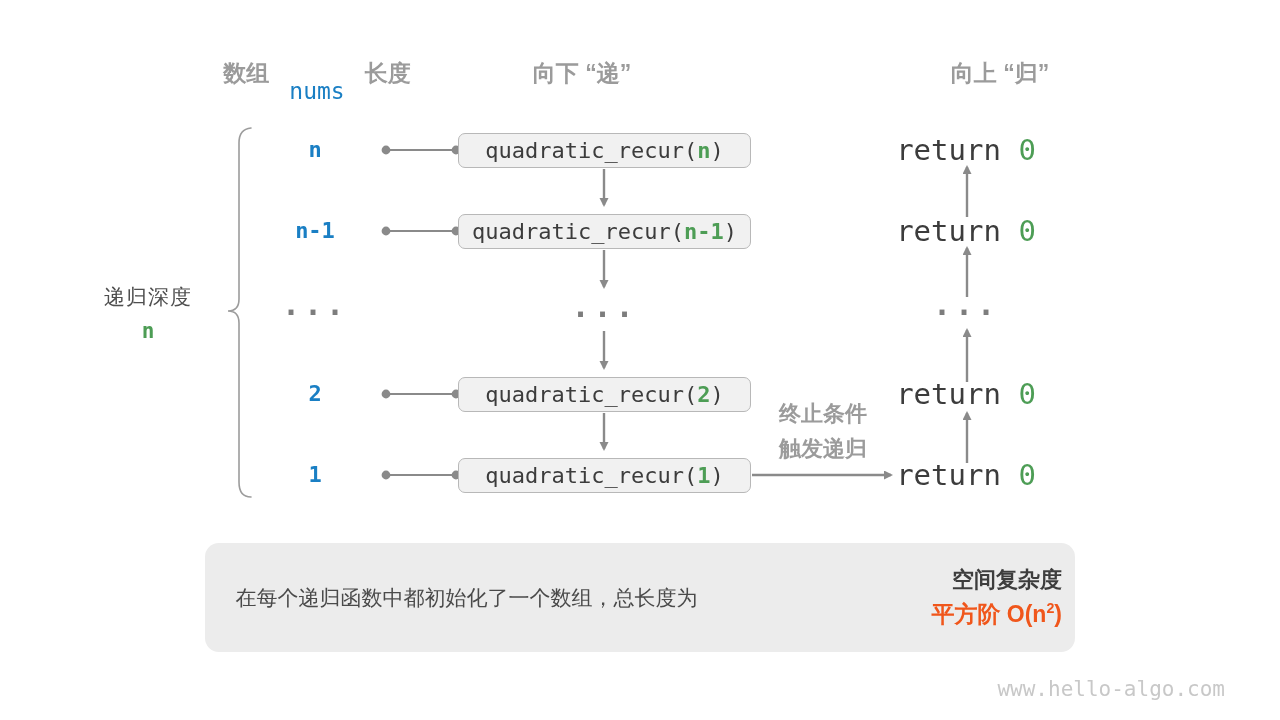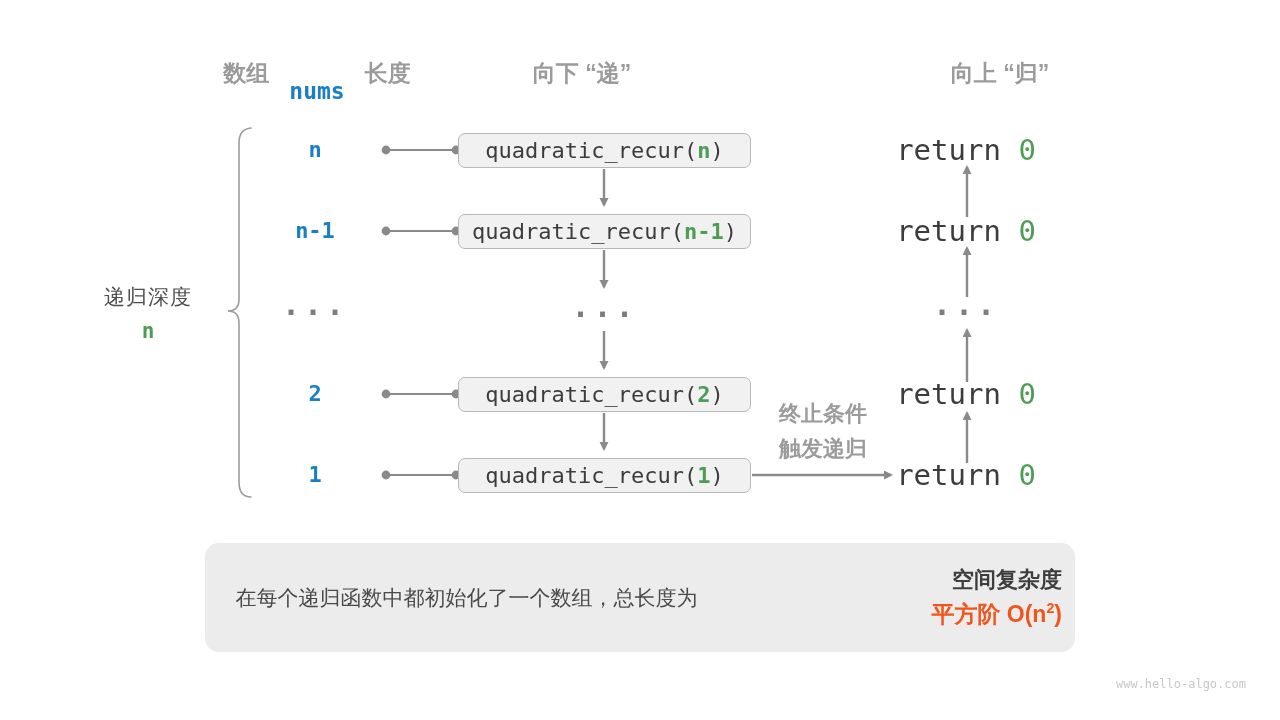"nums" #hdr-left .code { font-weight: bold -> normal }
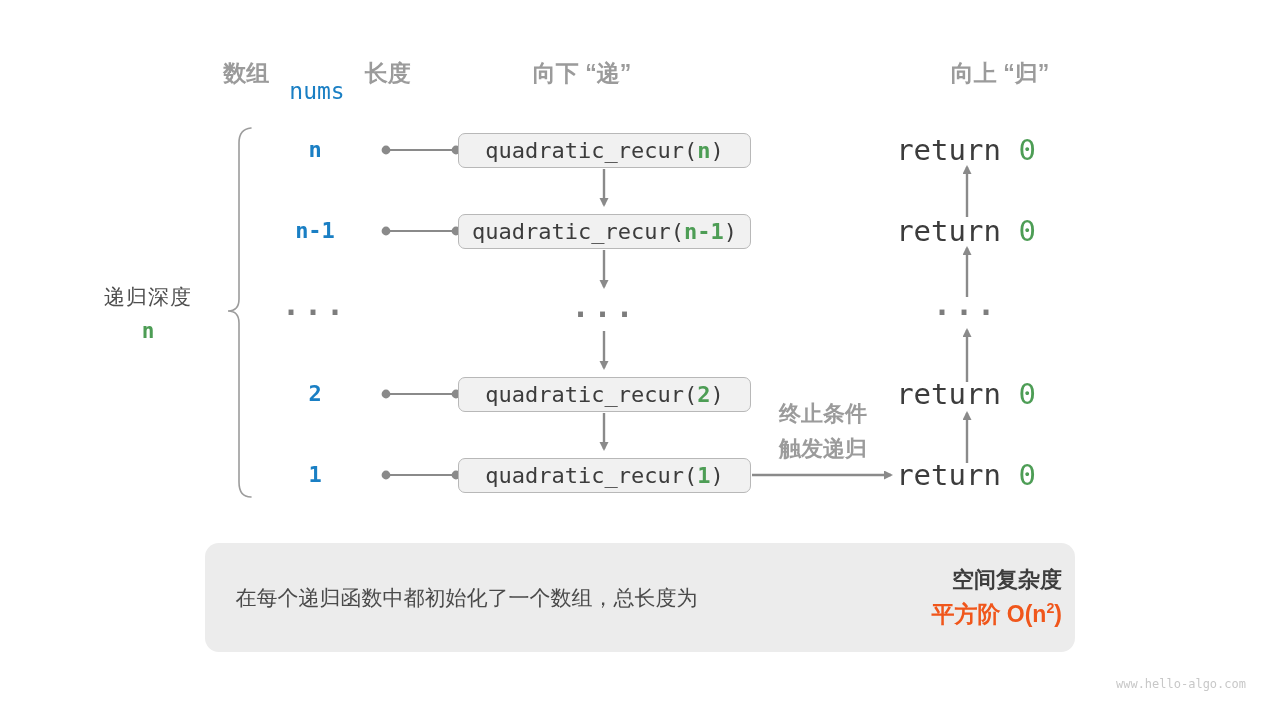"www.hello-algo.com" #watermark { font-size: 12px -> 21px; right: 34px -> 55px }
